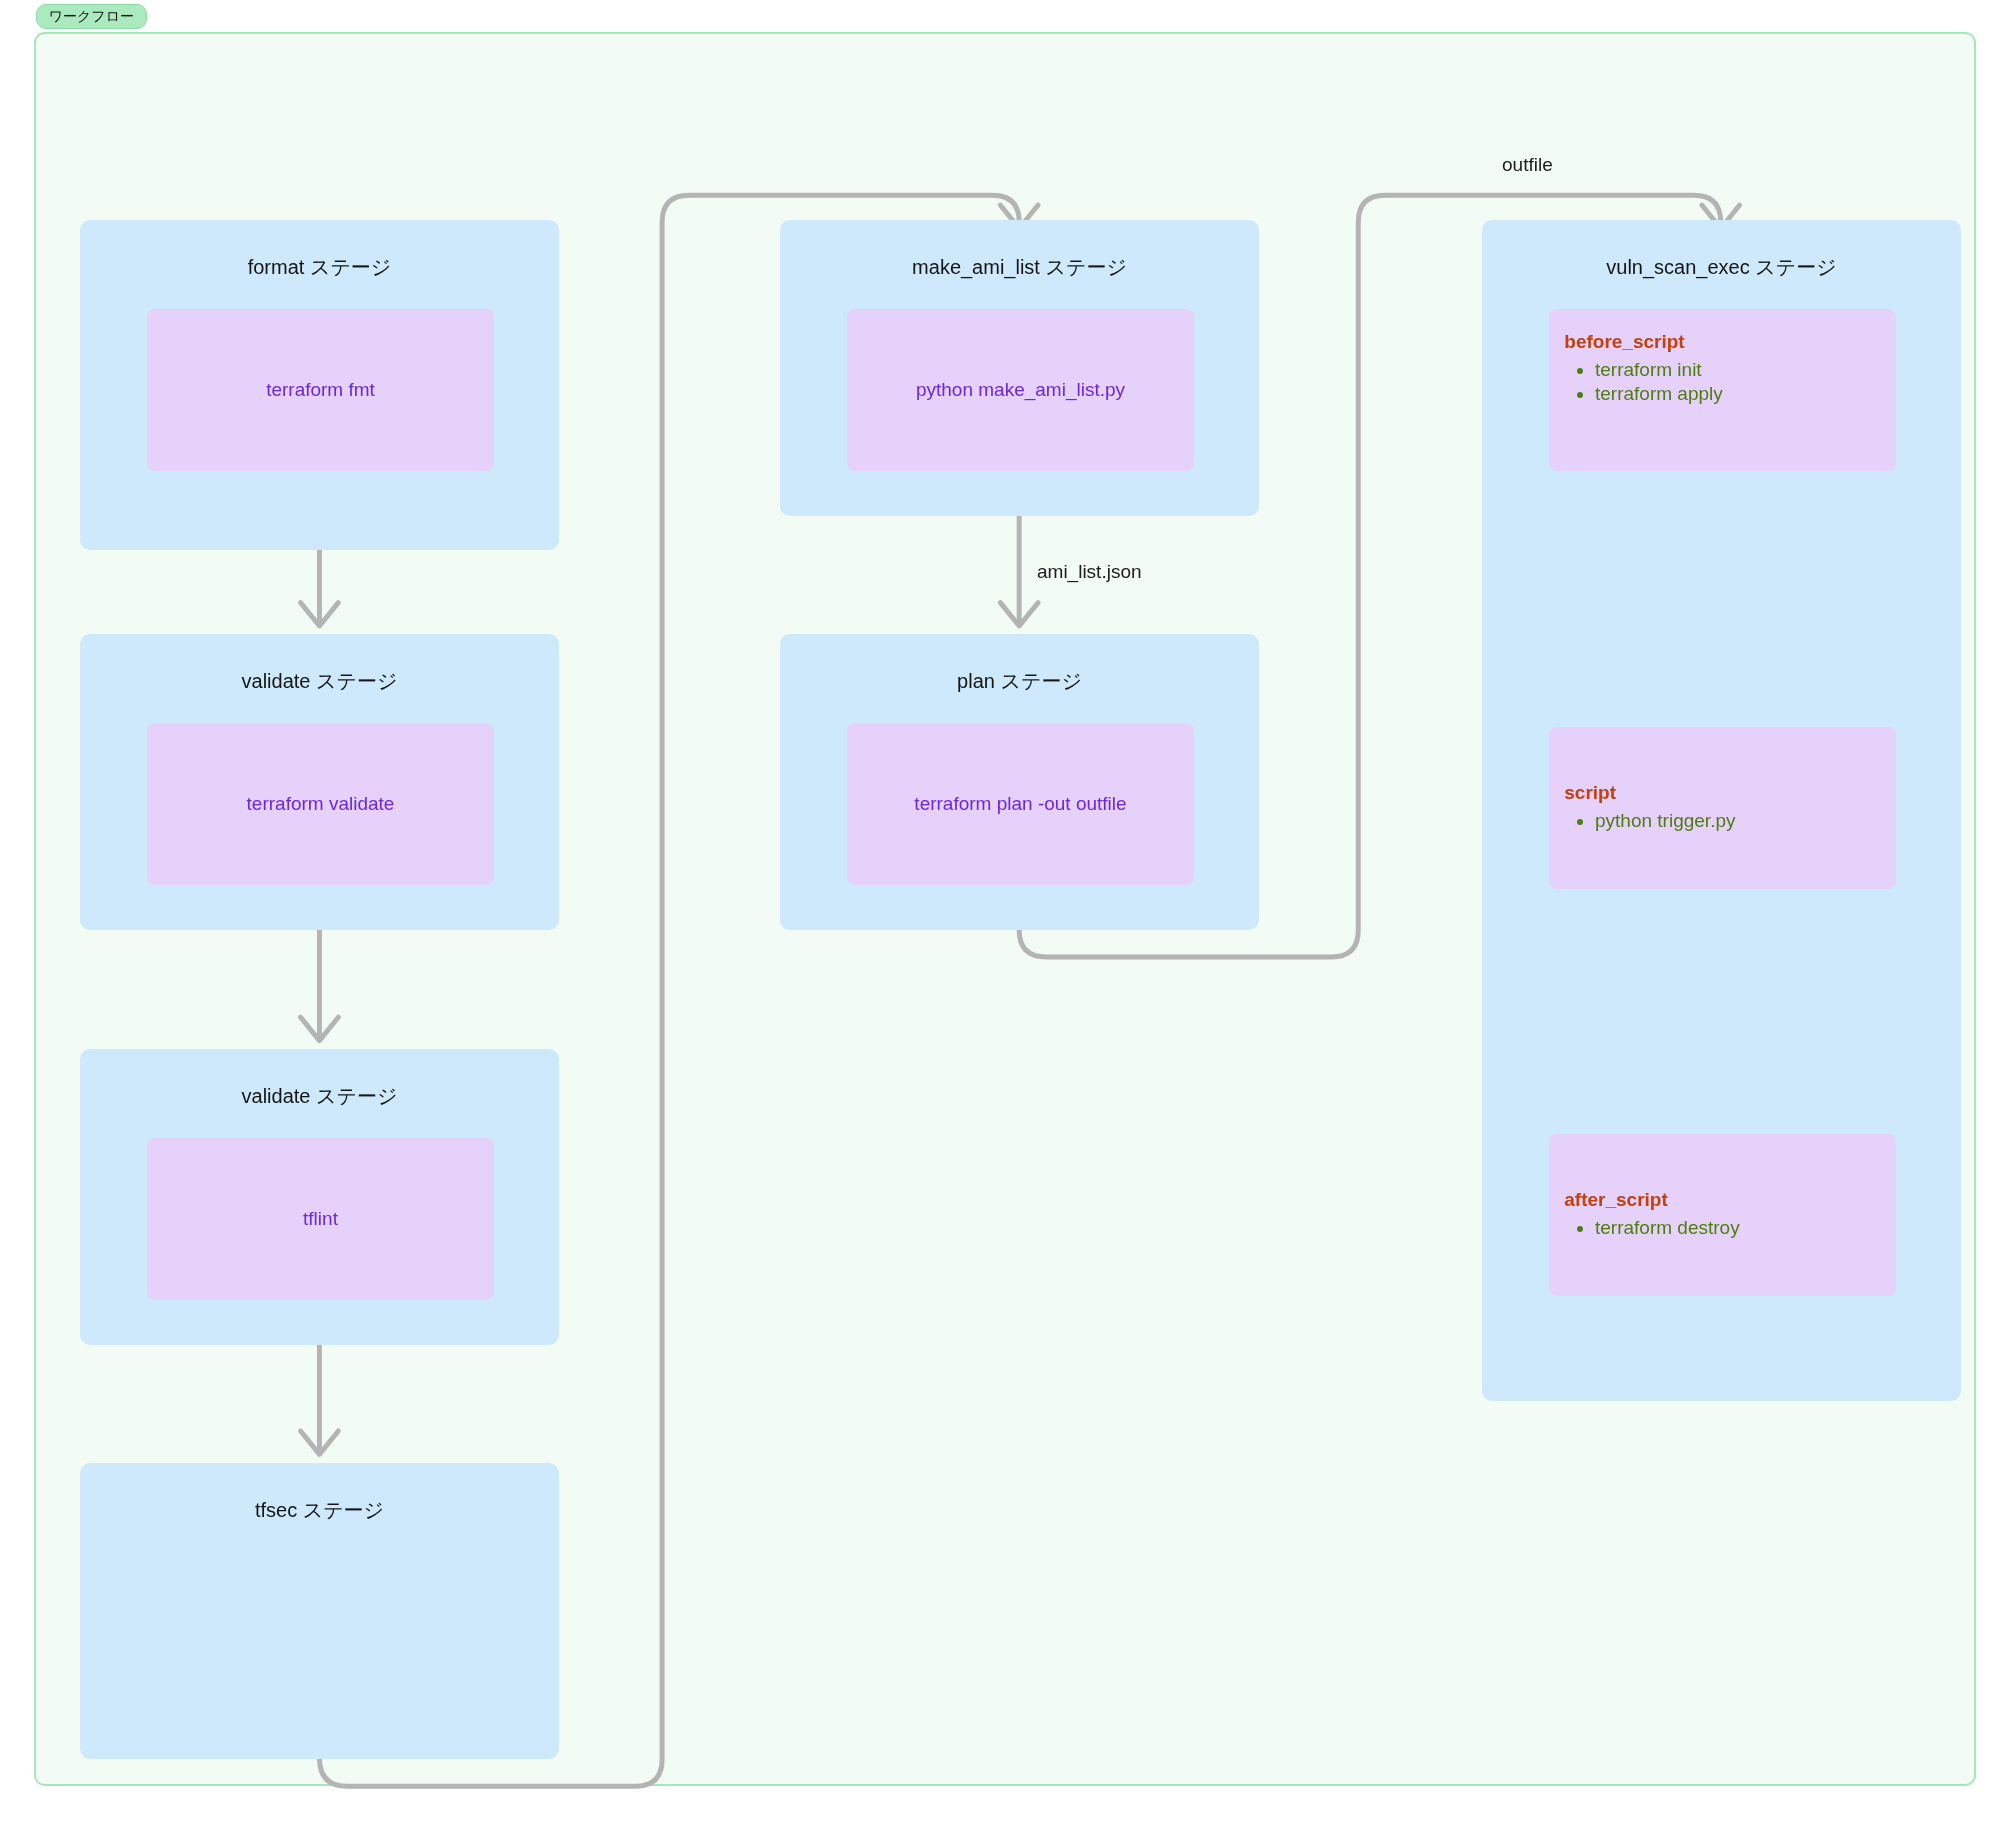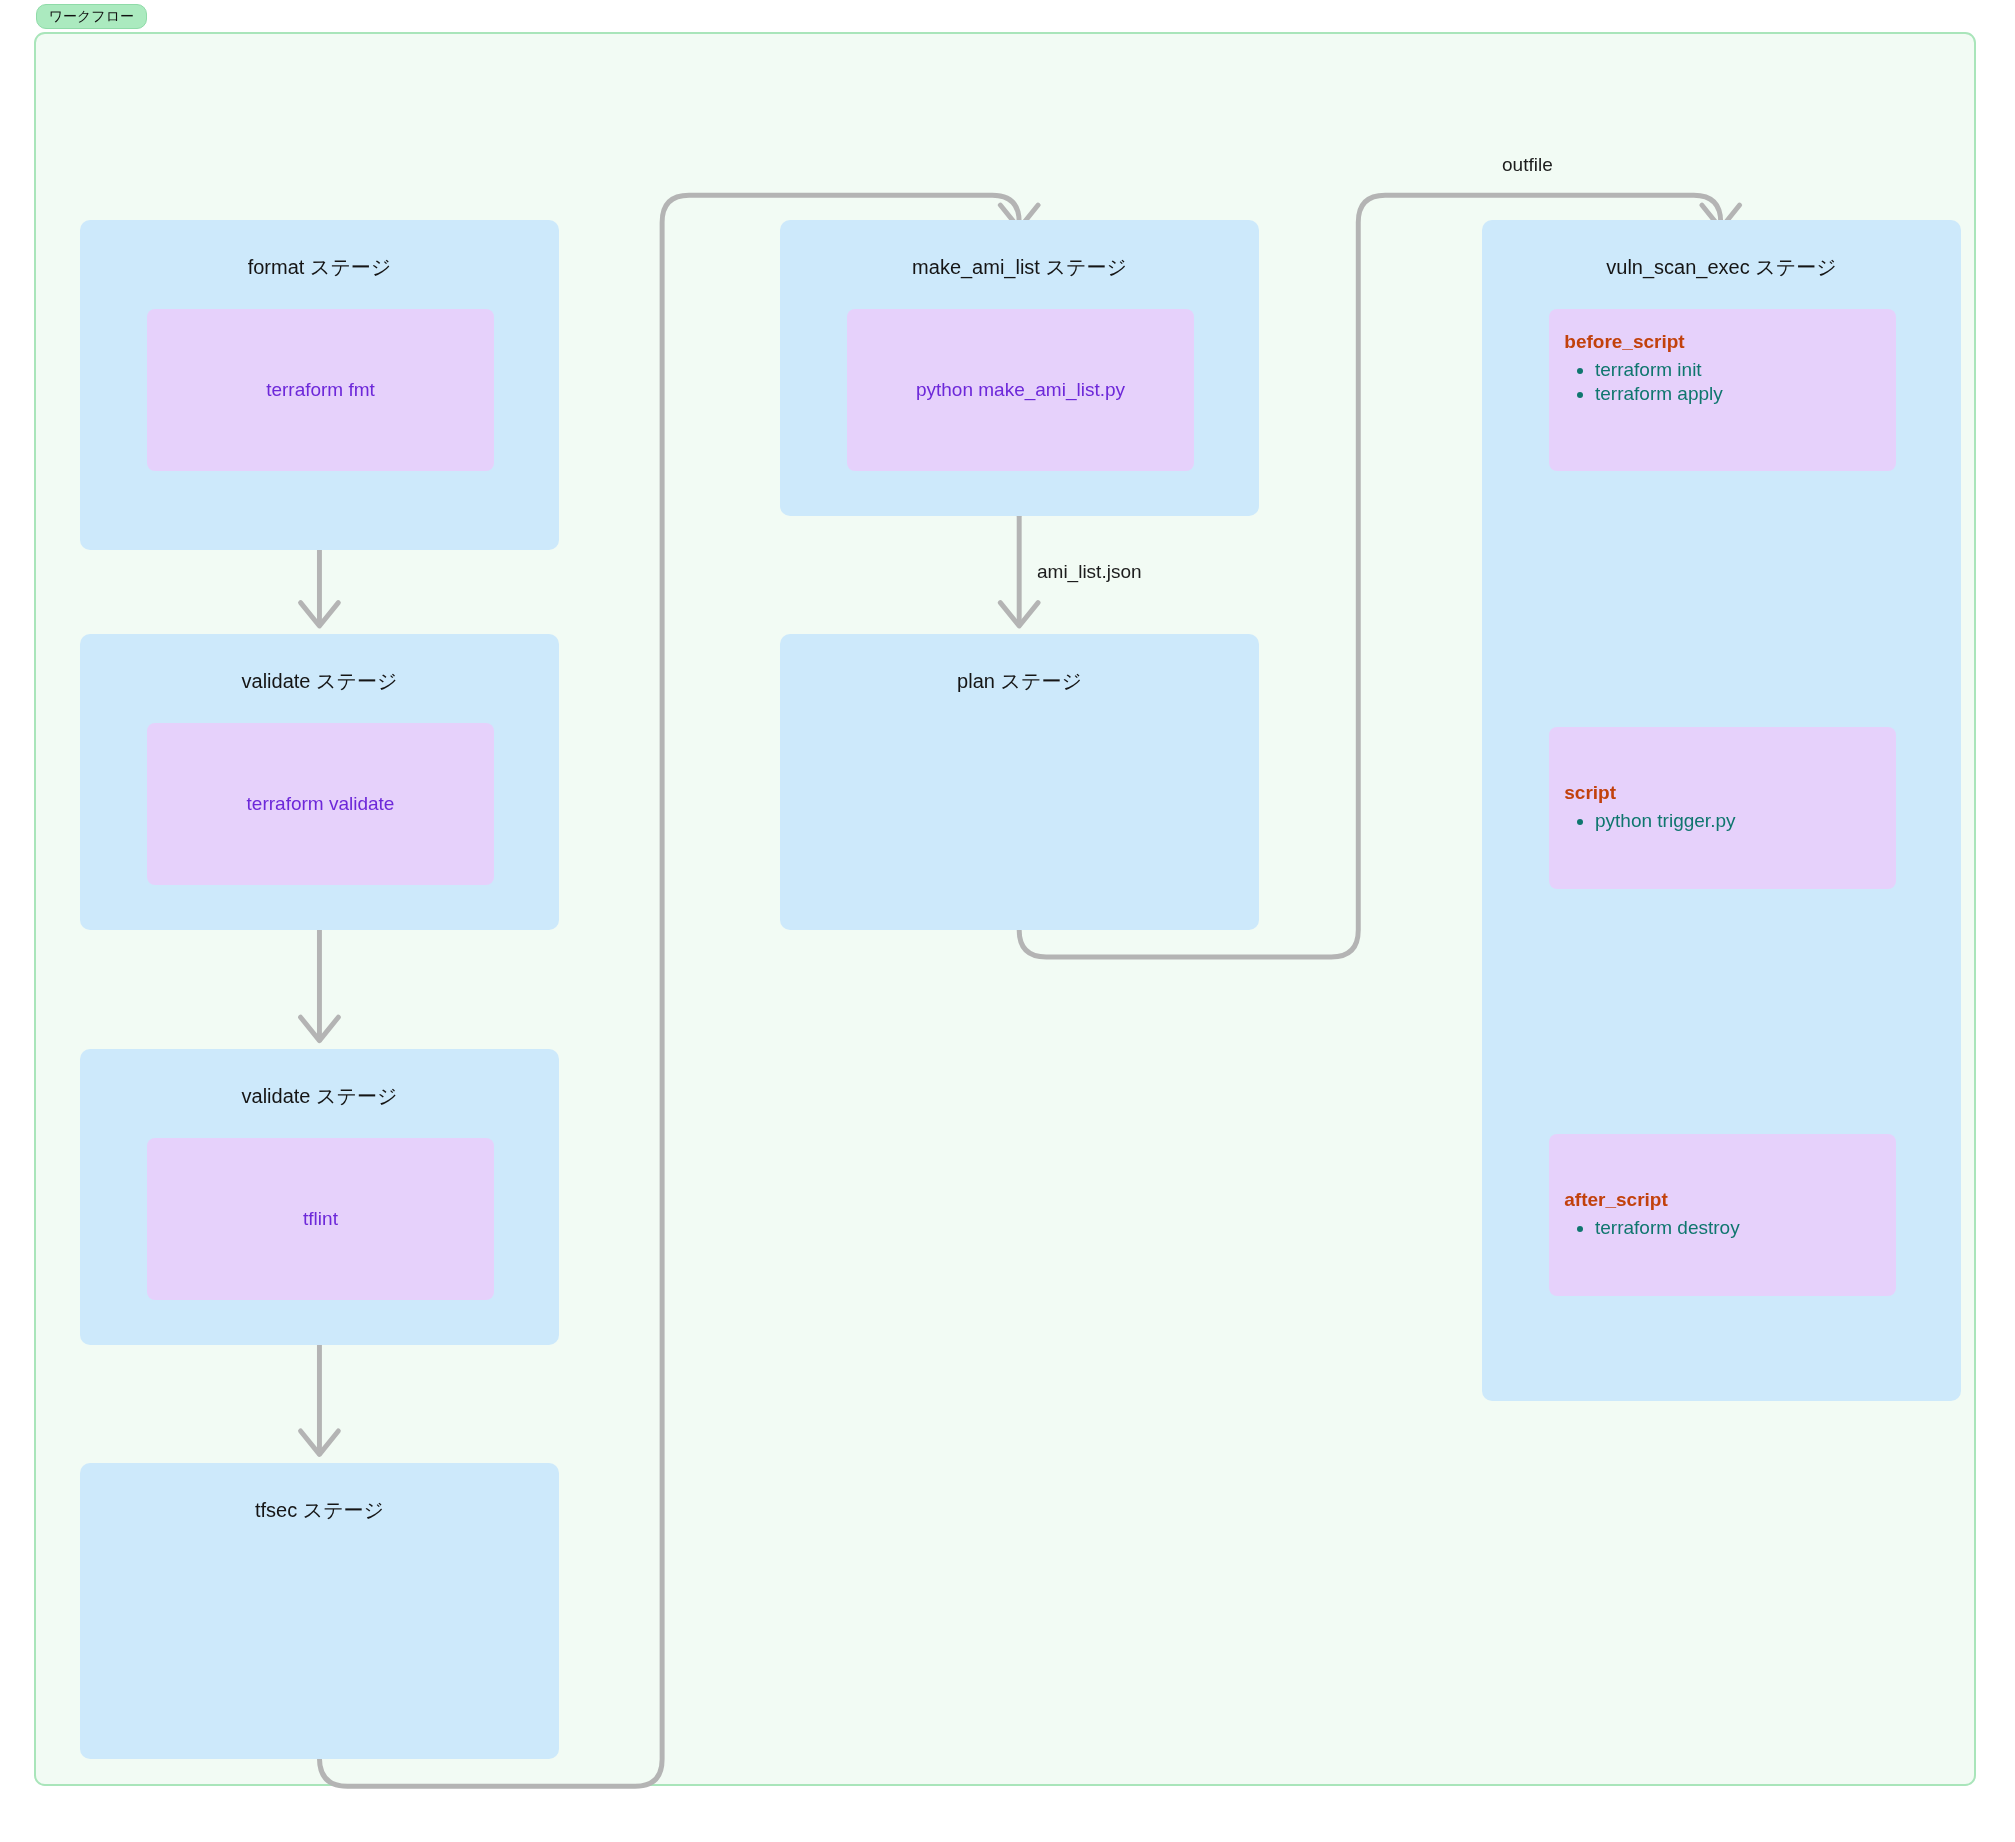"terraform init" .job-block ul li { color: #0f766e -> #4d7c0f }
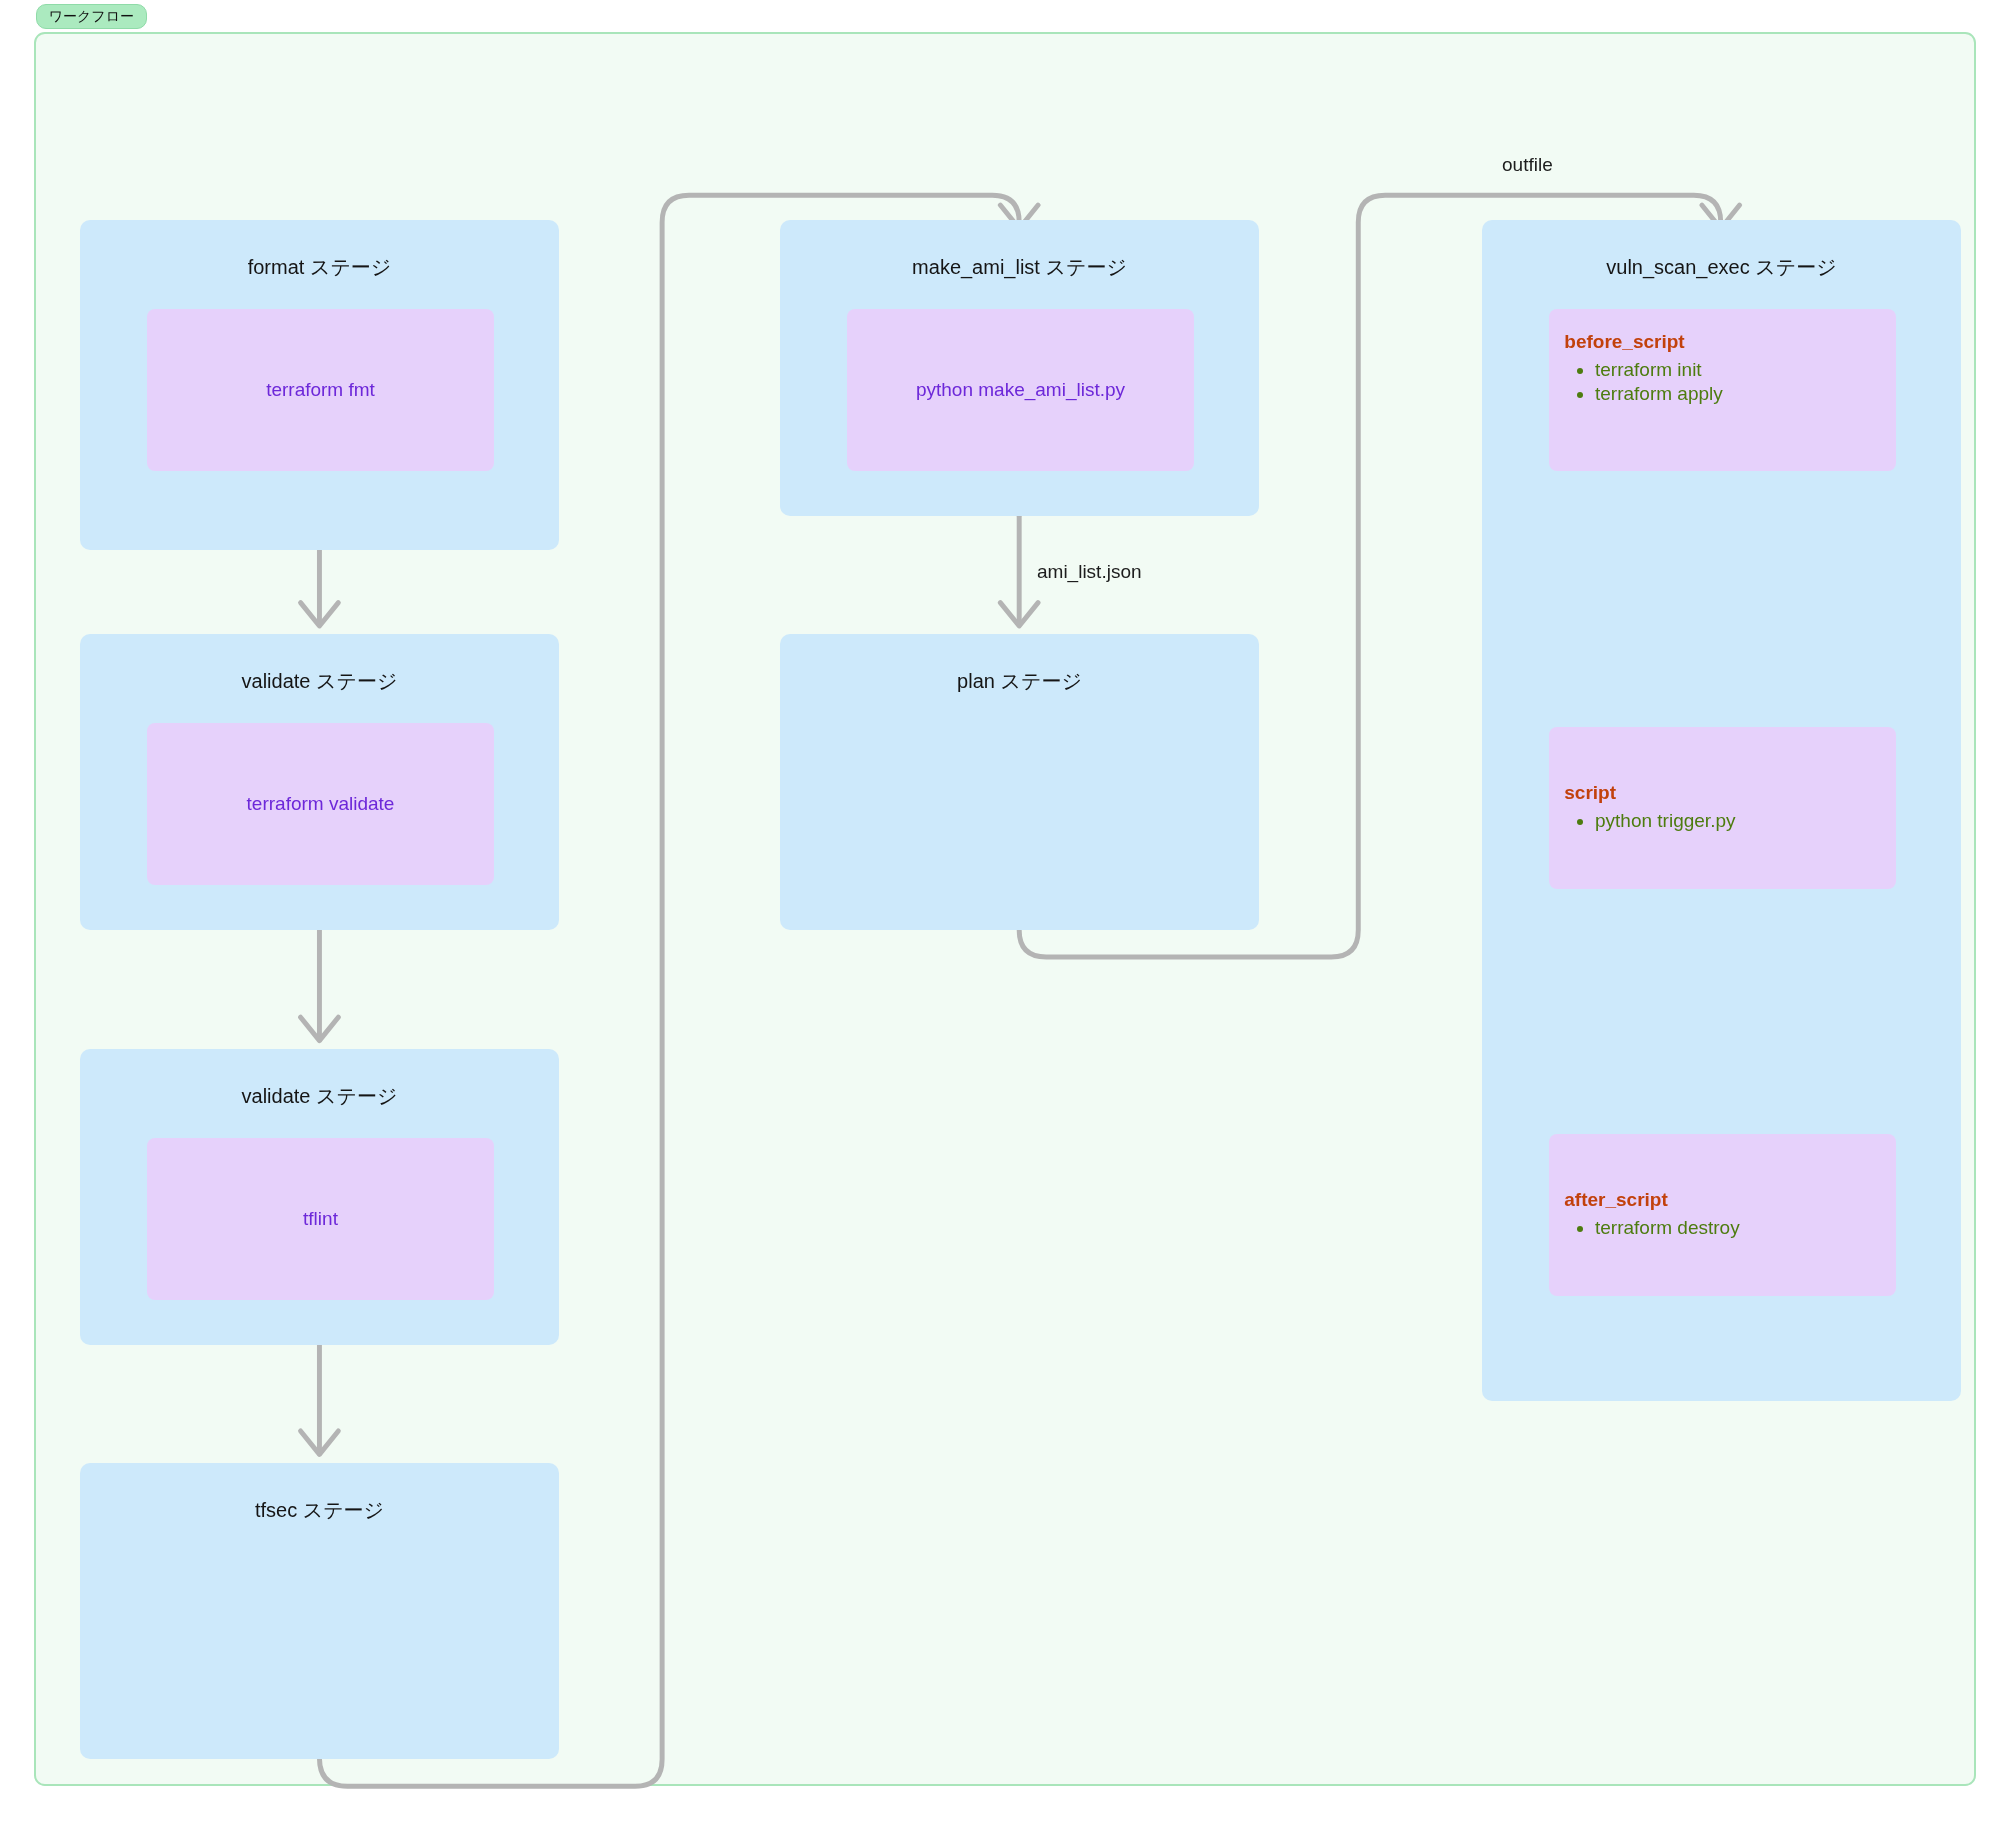"terraform plan -out outfile" div.job { html: none -> <div> <span>terraform plan -out outfile</span> </div> }
